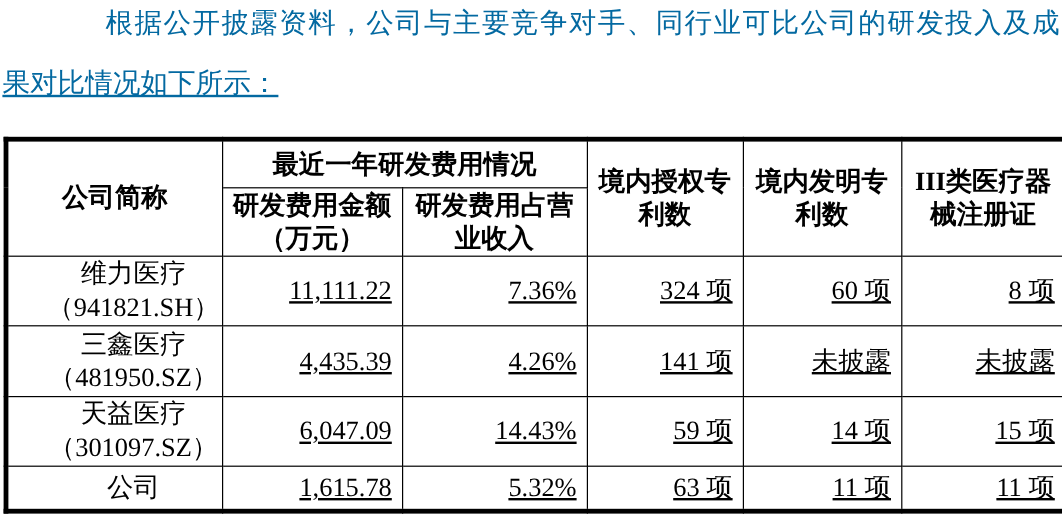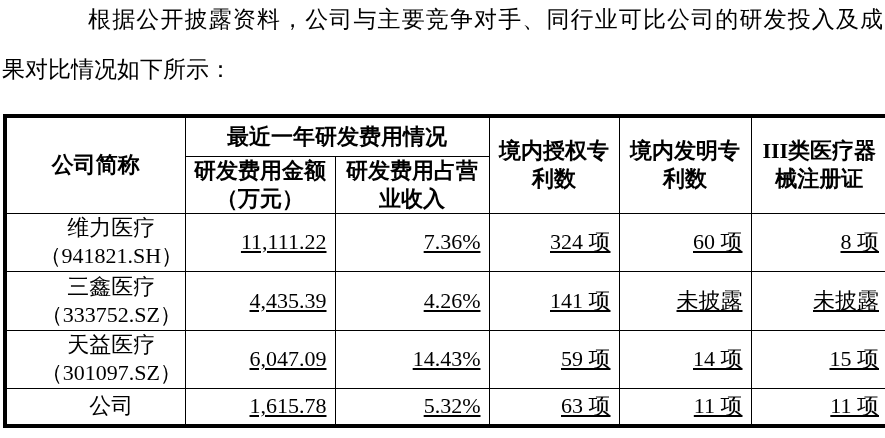"根据公开披露资料，公司与主要竞争对手、同行业可比公司的研发投入及成" .intro { color: #000000 -> #0369a1 }
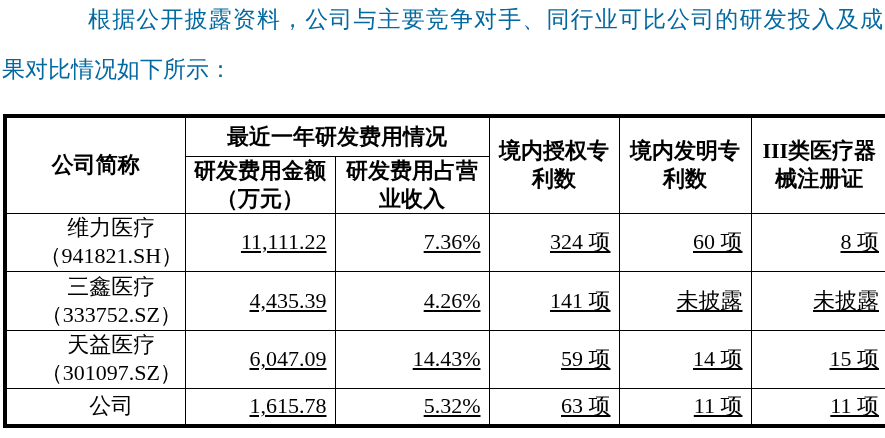"果对比情况如下所示：" .intro-line2 { text-decoration: none -> underline }
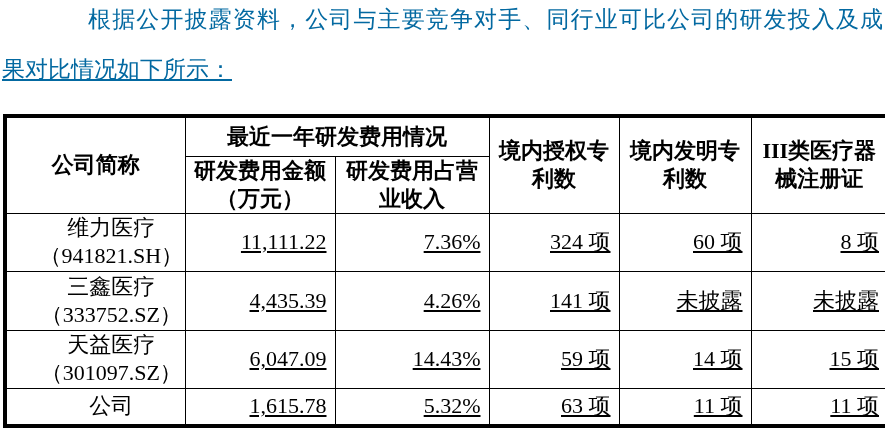"（333752.SZ）" div.ccode { text: 333752.SZ -> 481950.SZ }
